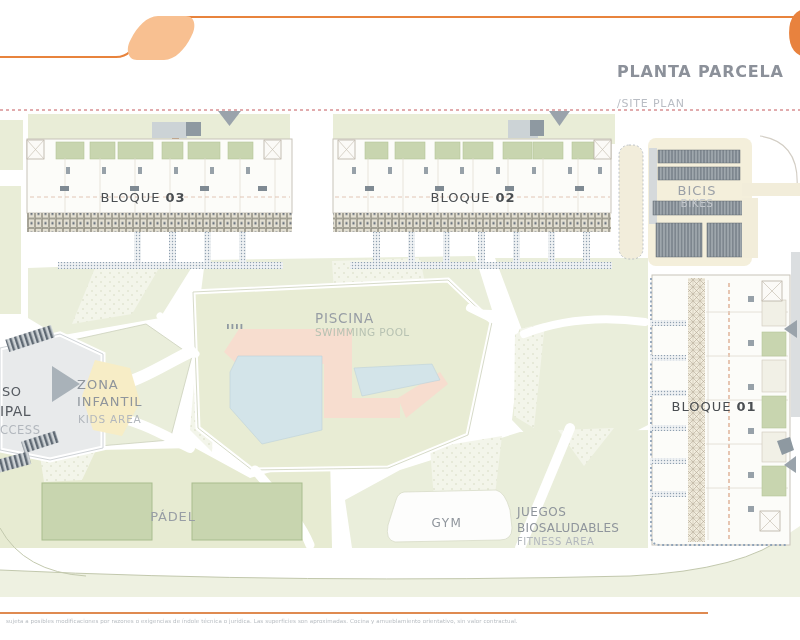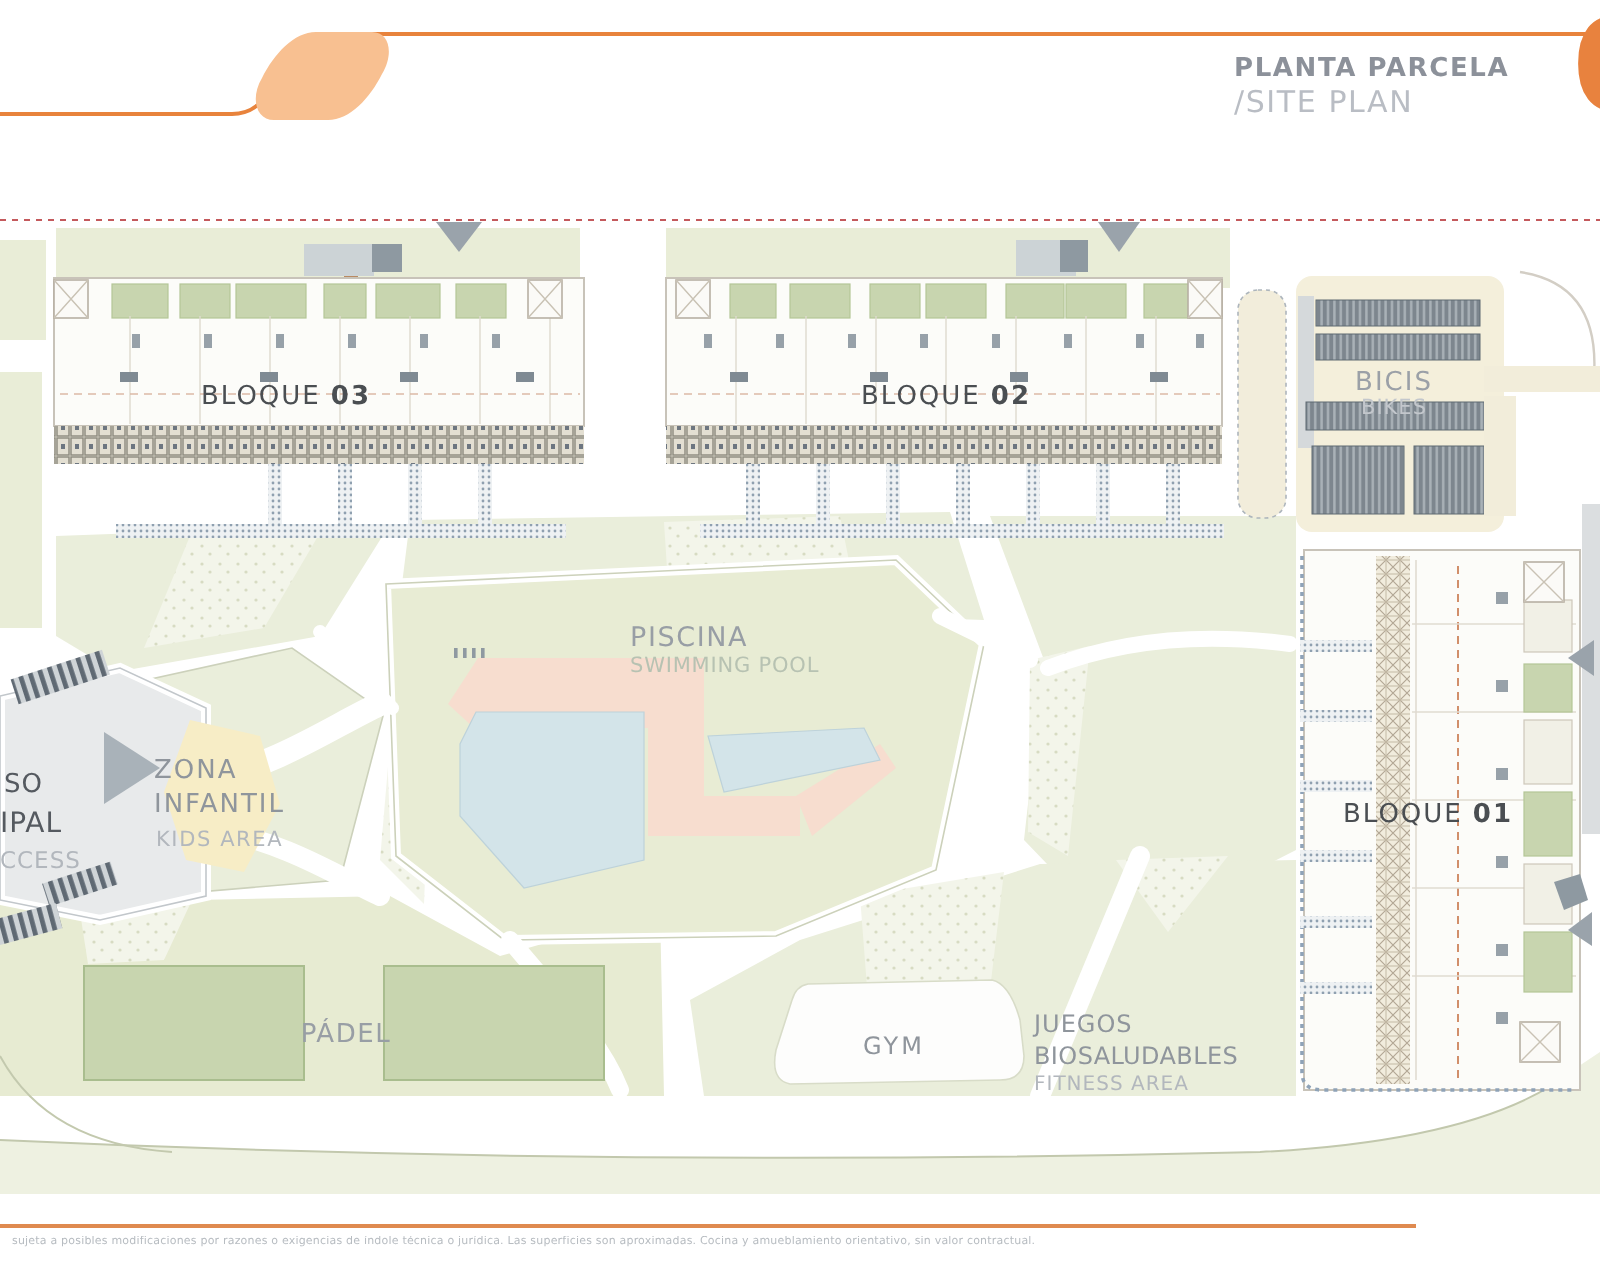"PLANTA PARCELA" .hdr-title .l1 { font-size: 13px -> 16px; margin-top: none -> 35px }
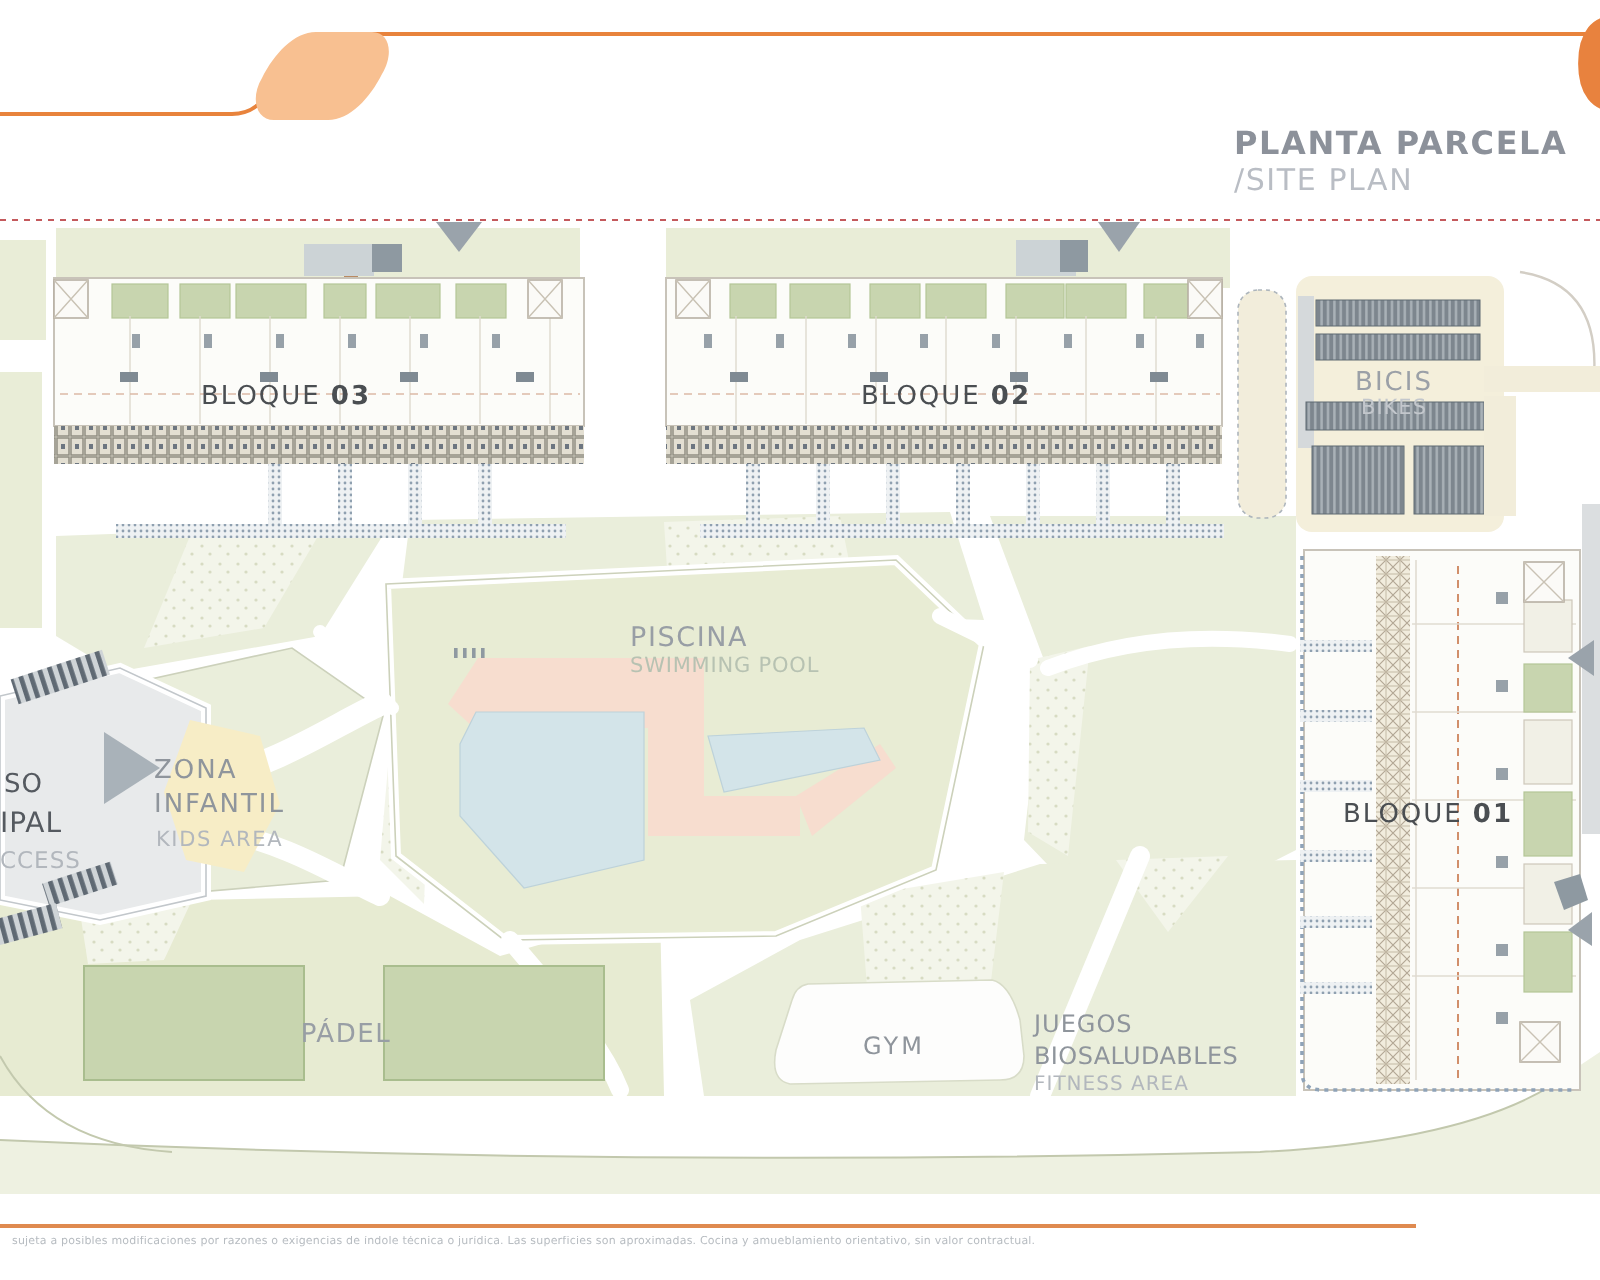"/SITE PLAN" .hdr-title .l2 { font-size: 15px -> 11px; margin-top: 0 -> 16px }
